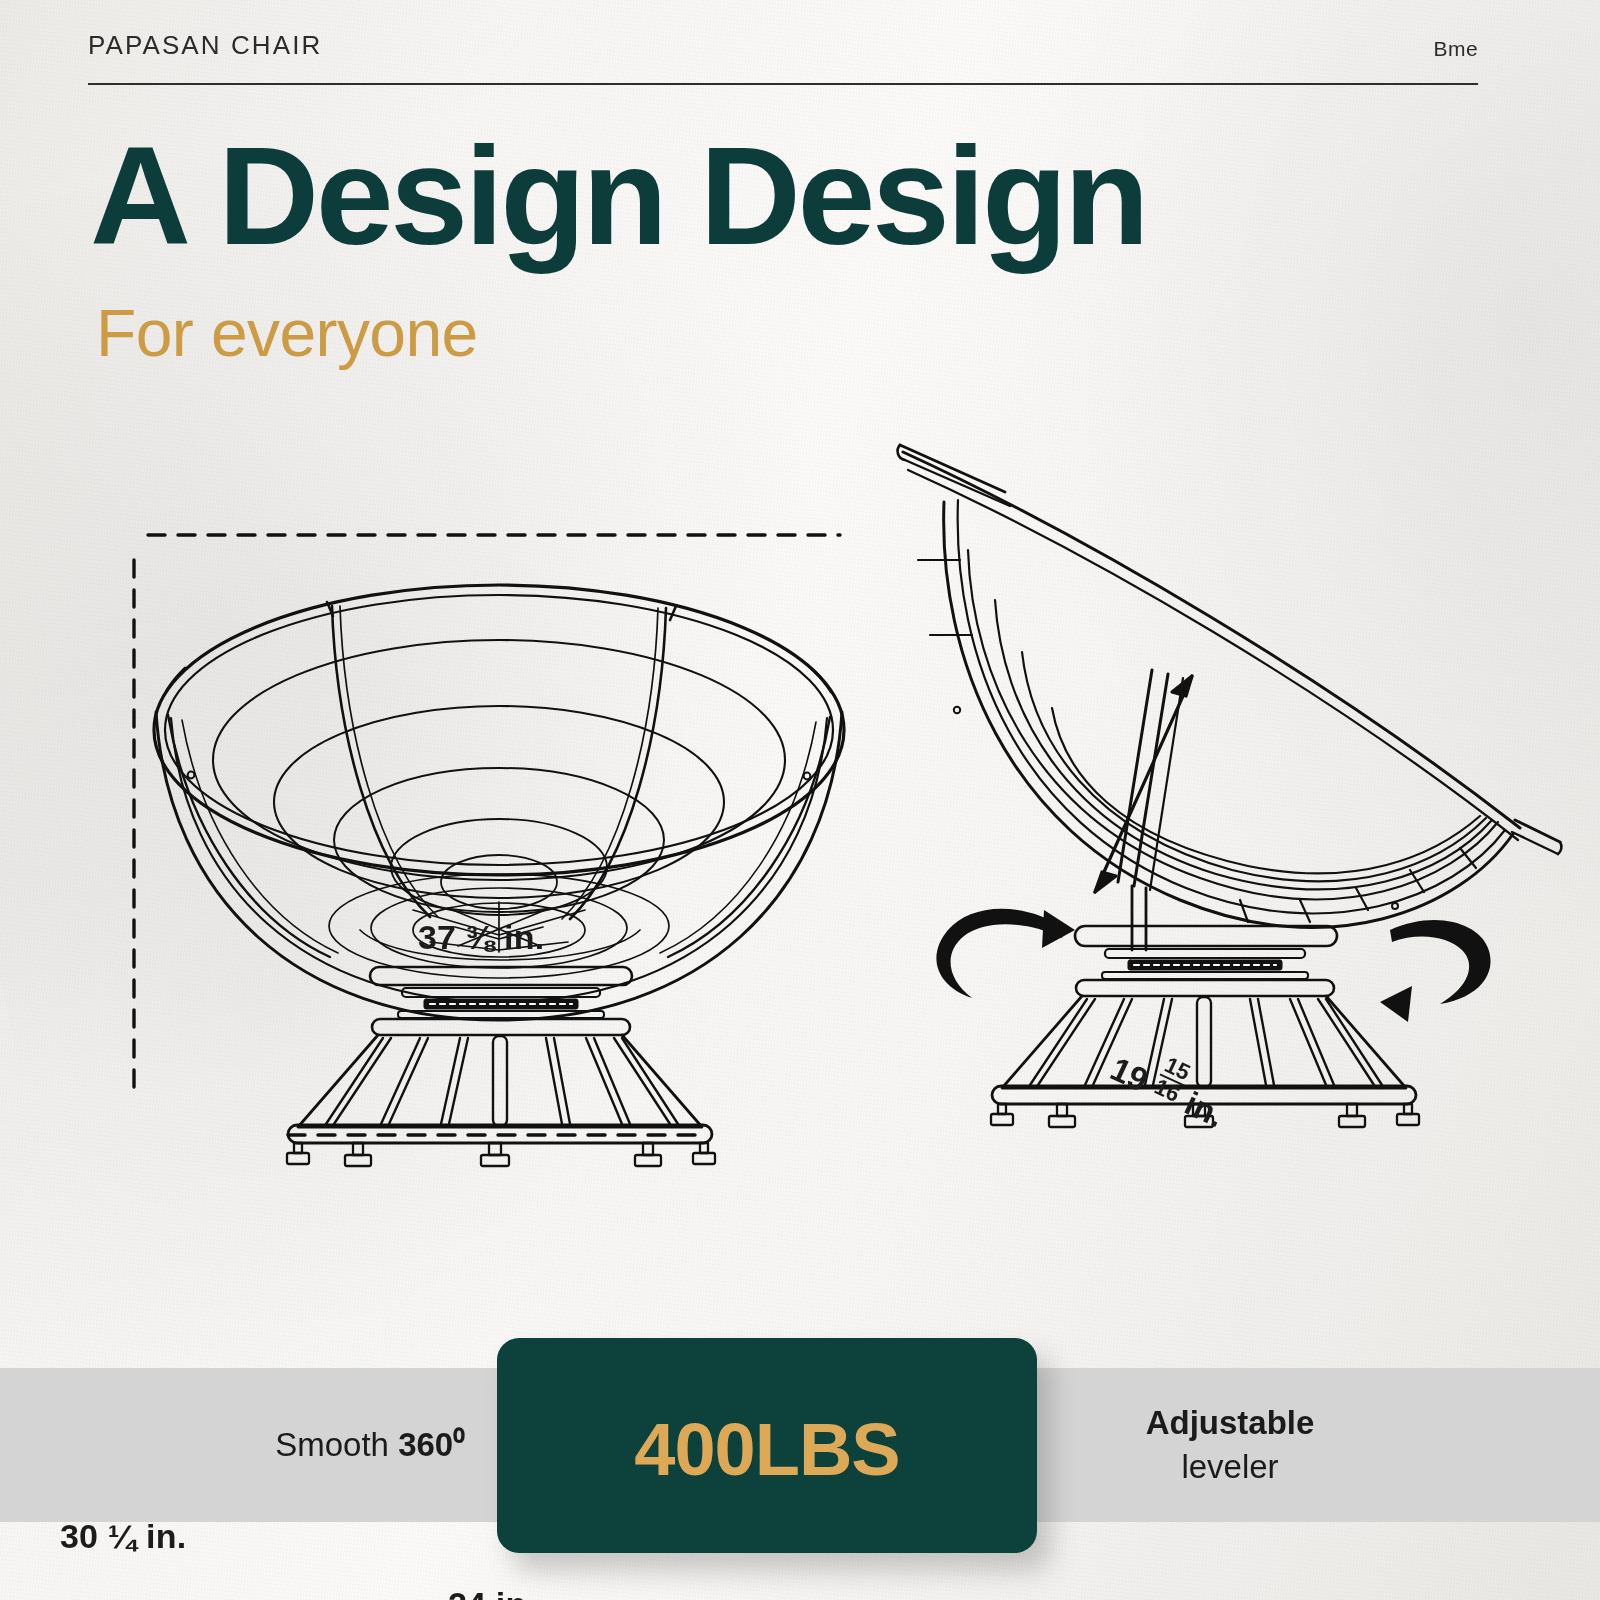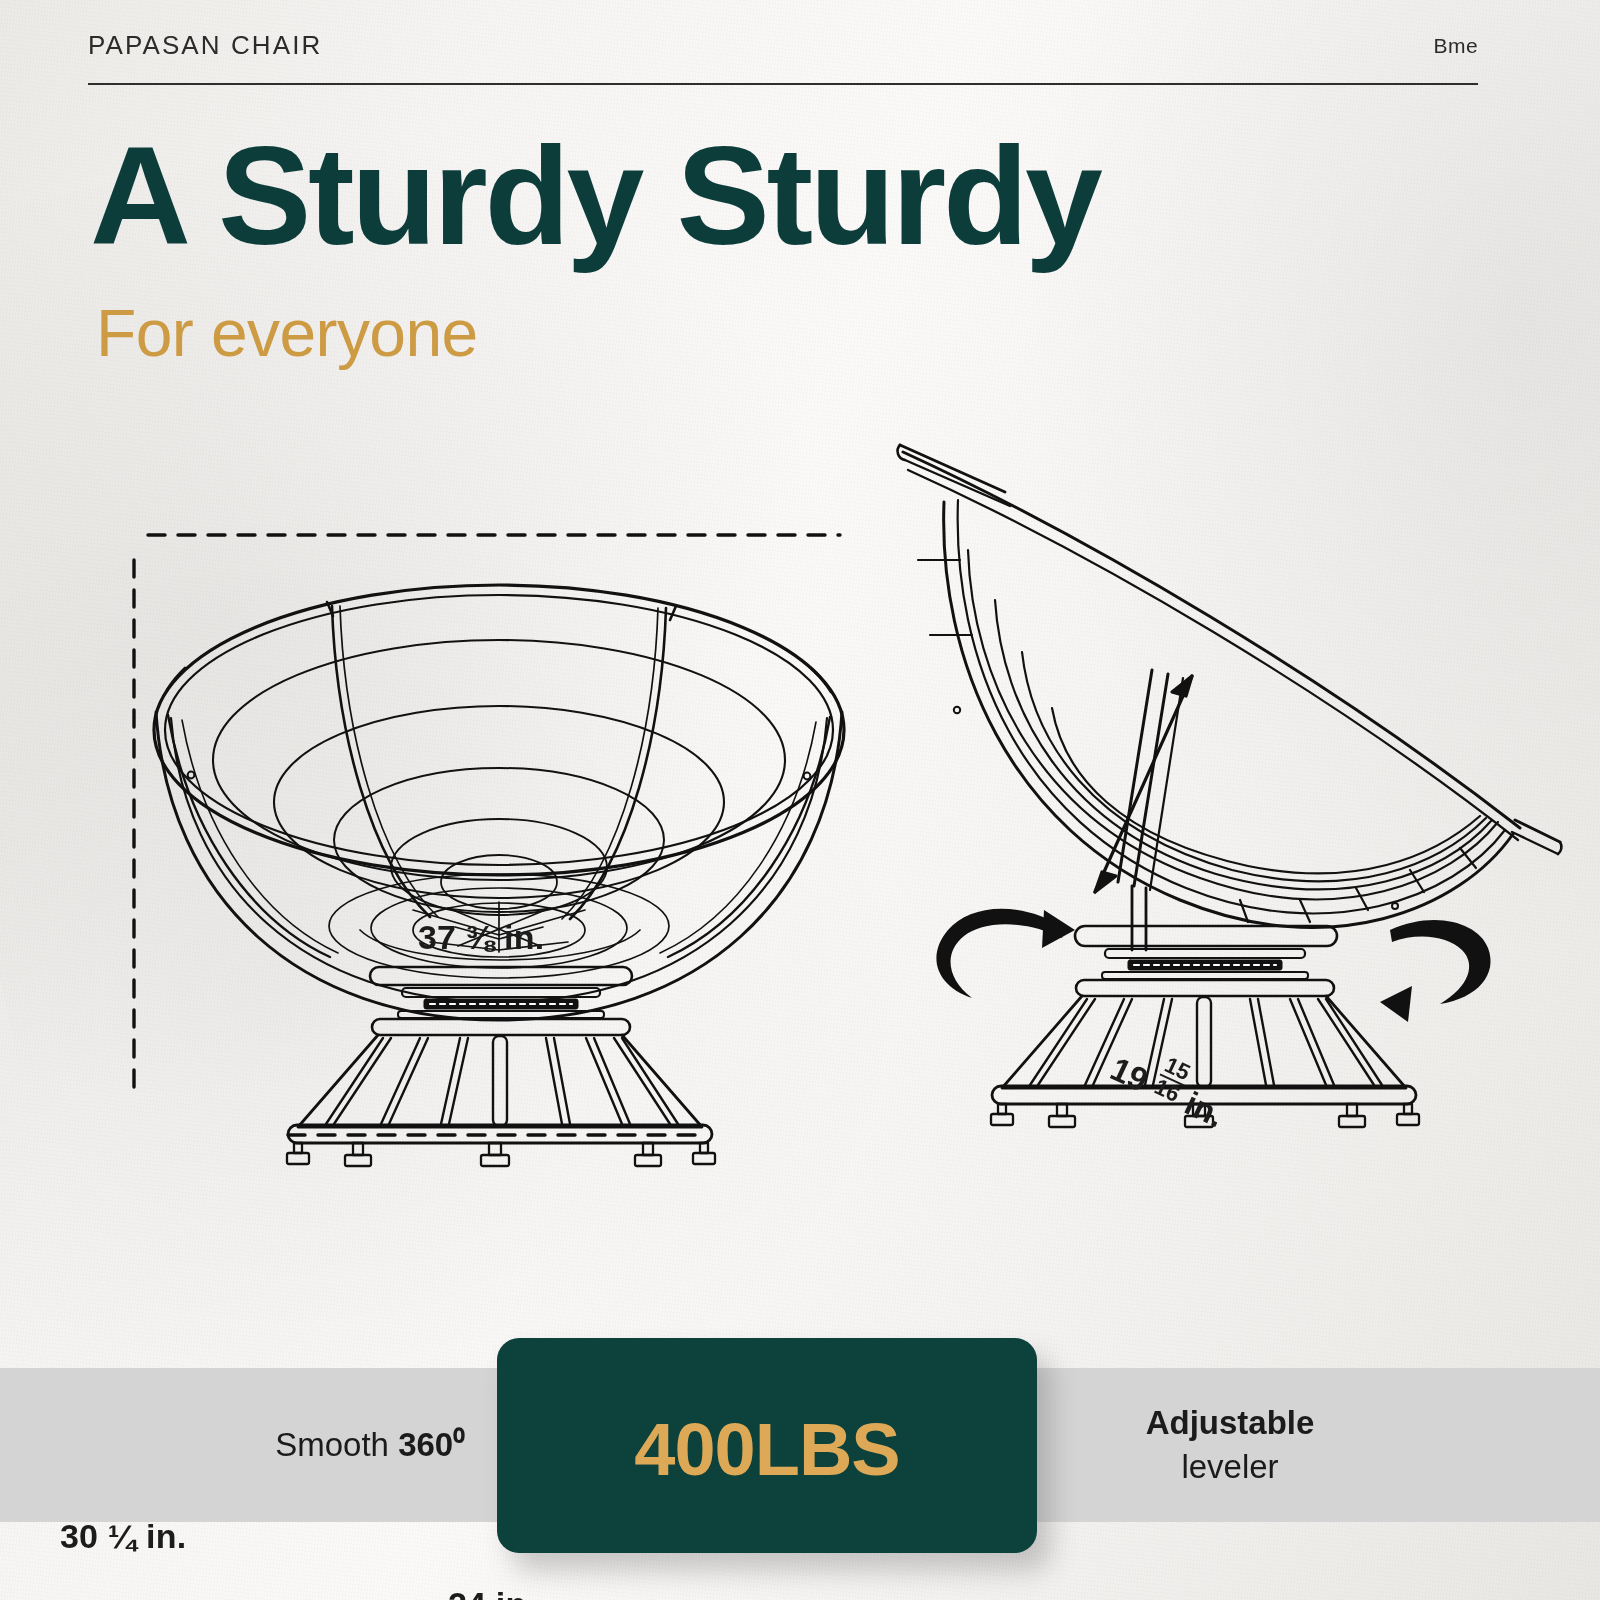"PAPASAN CHAIR" .hdr-row { align-items: center -> flex-end }
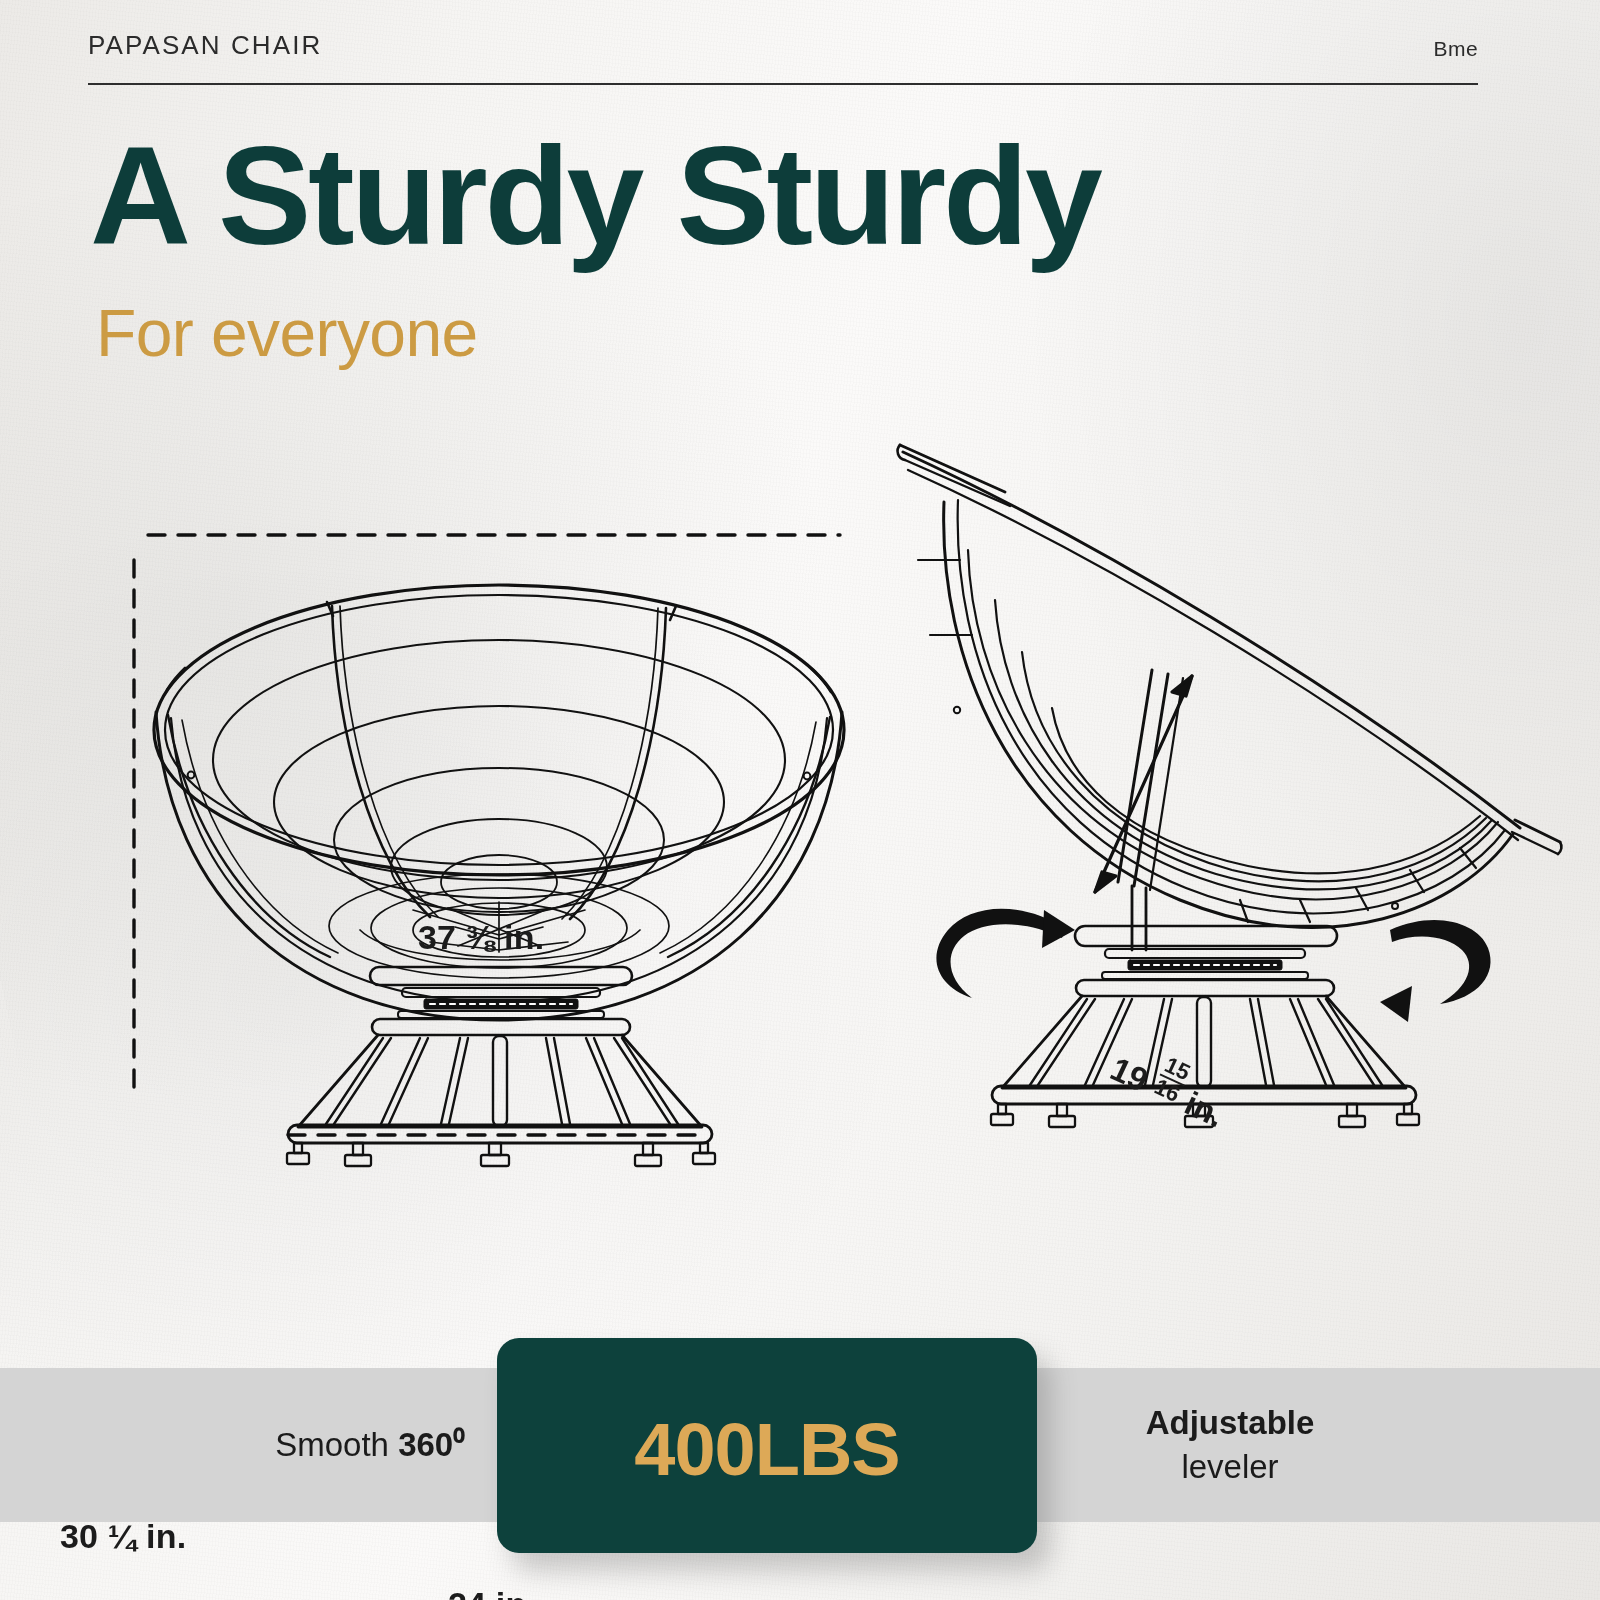"A Sturdy Sturdy" div.title { text: Sturdy Sturdy -> Design Design }
